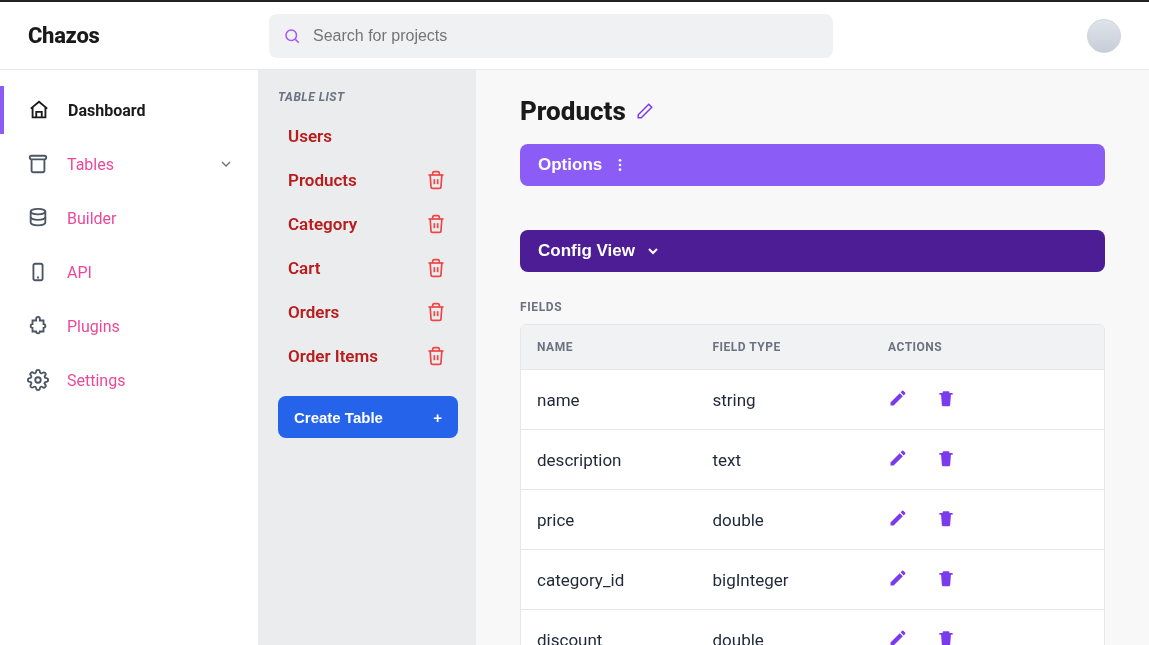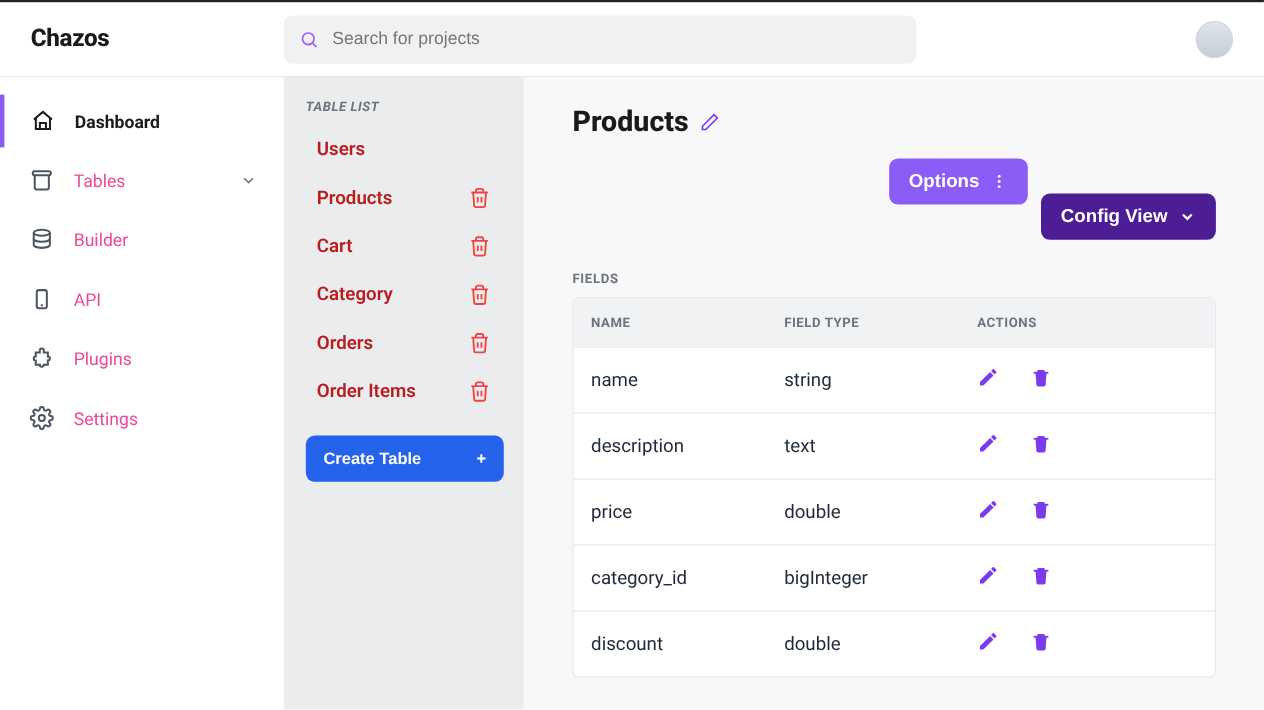"Search for projects" .search { margin-left: none -> 11px }
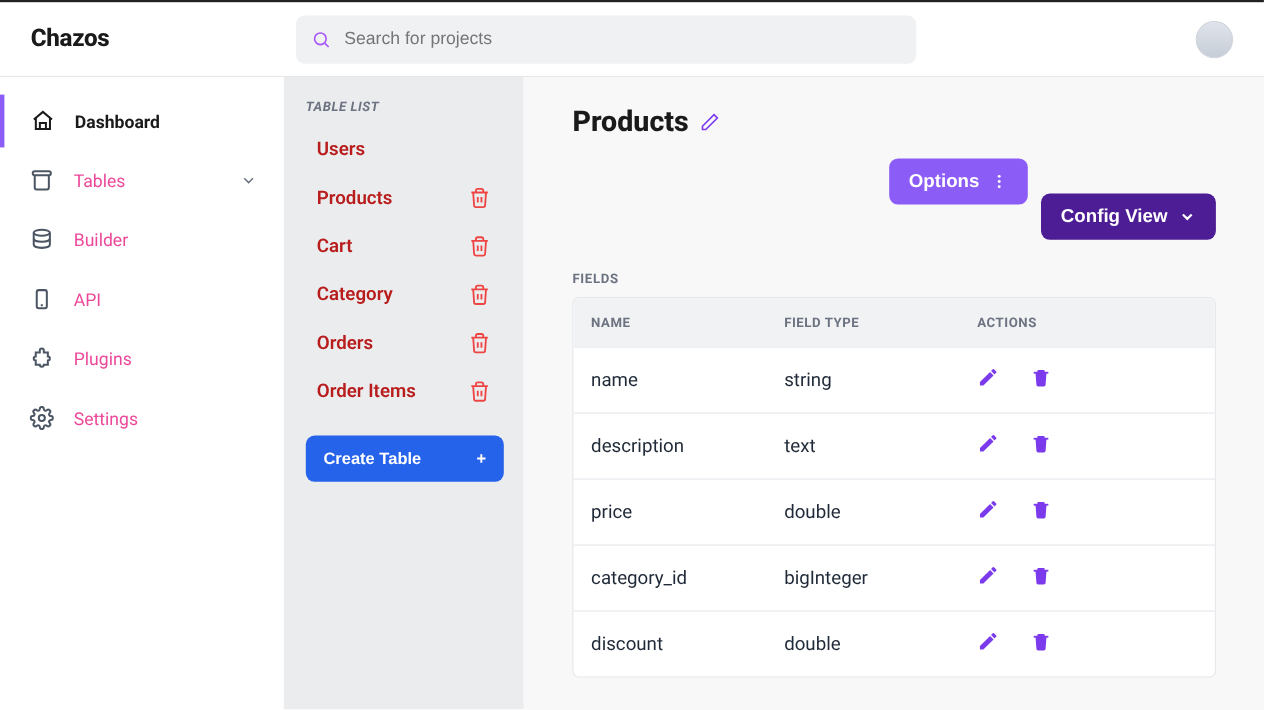"Options" .action-row { flex-direction: none -> column }
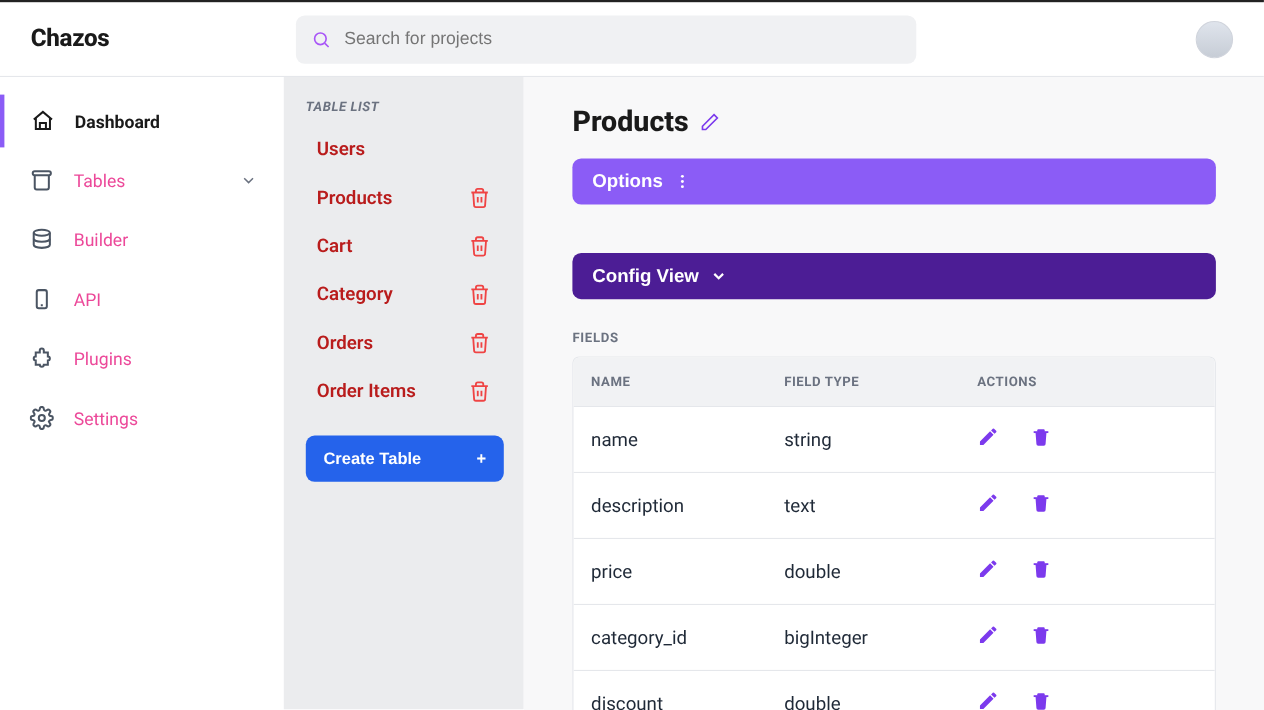"Cart" div.table-item { order: before "Category" -> after "Category" }
